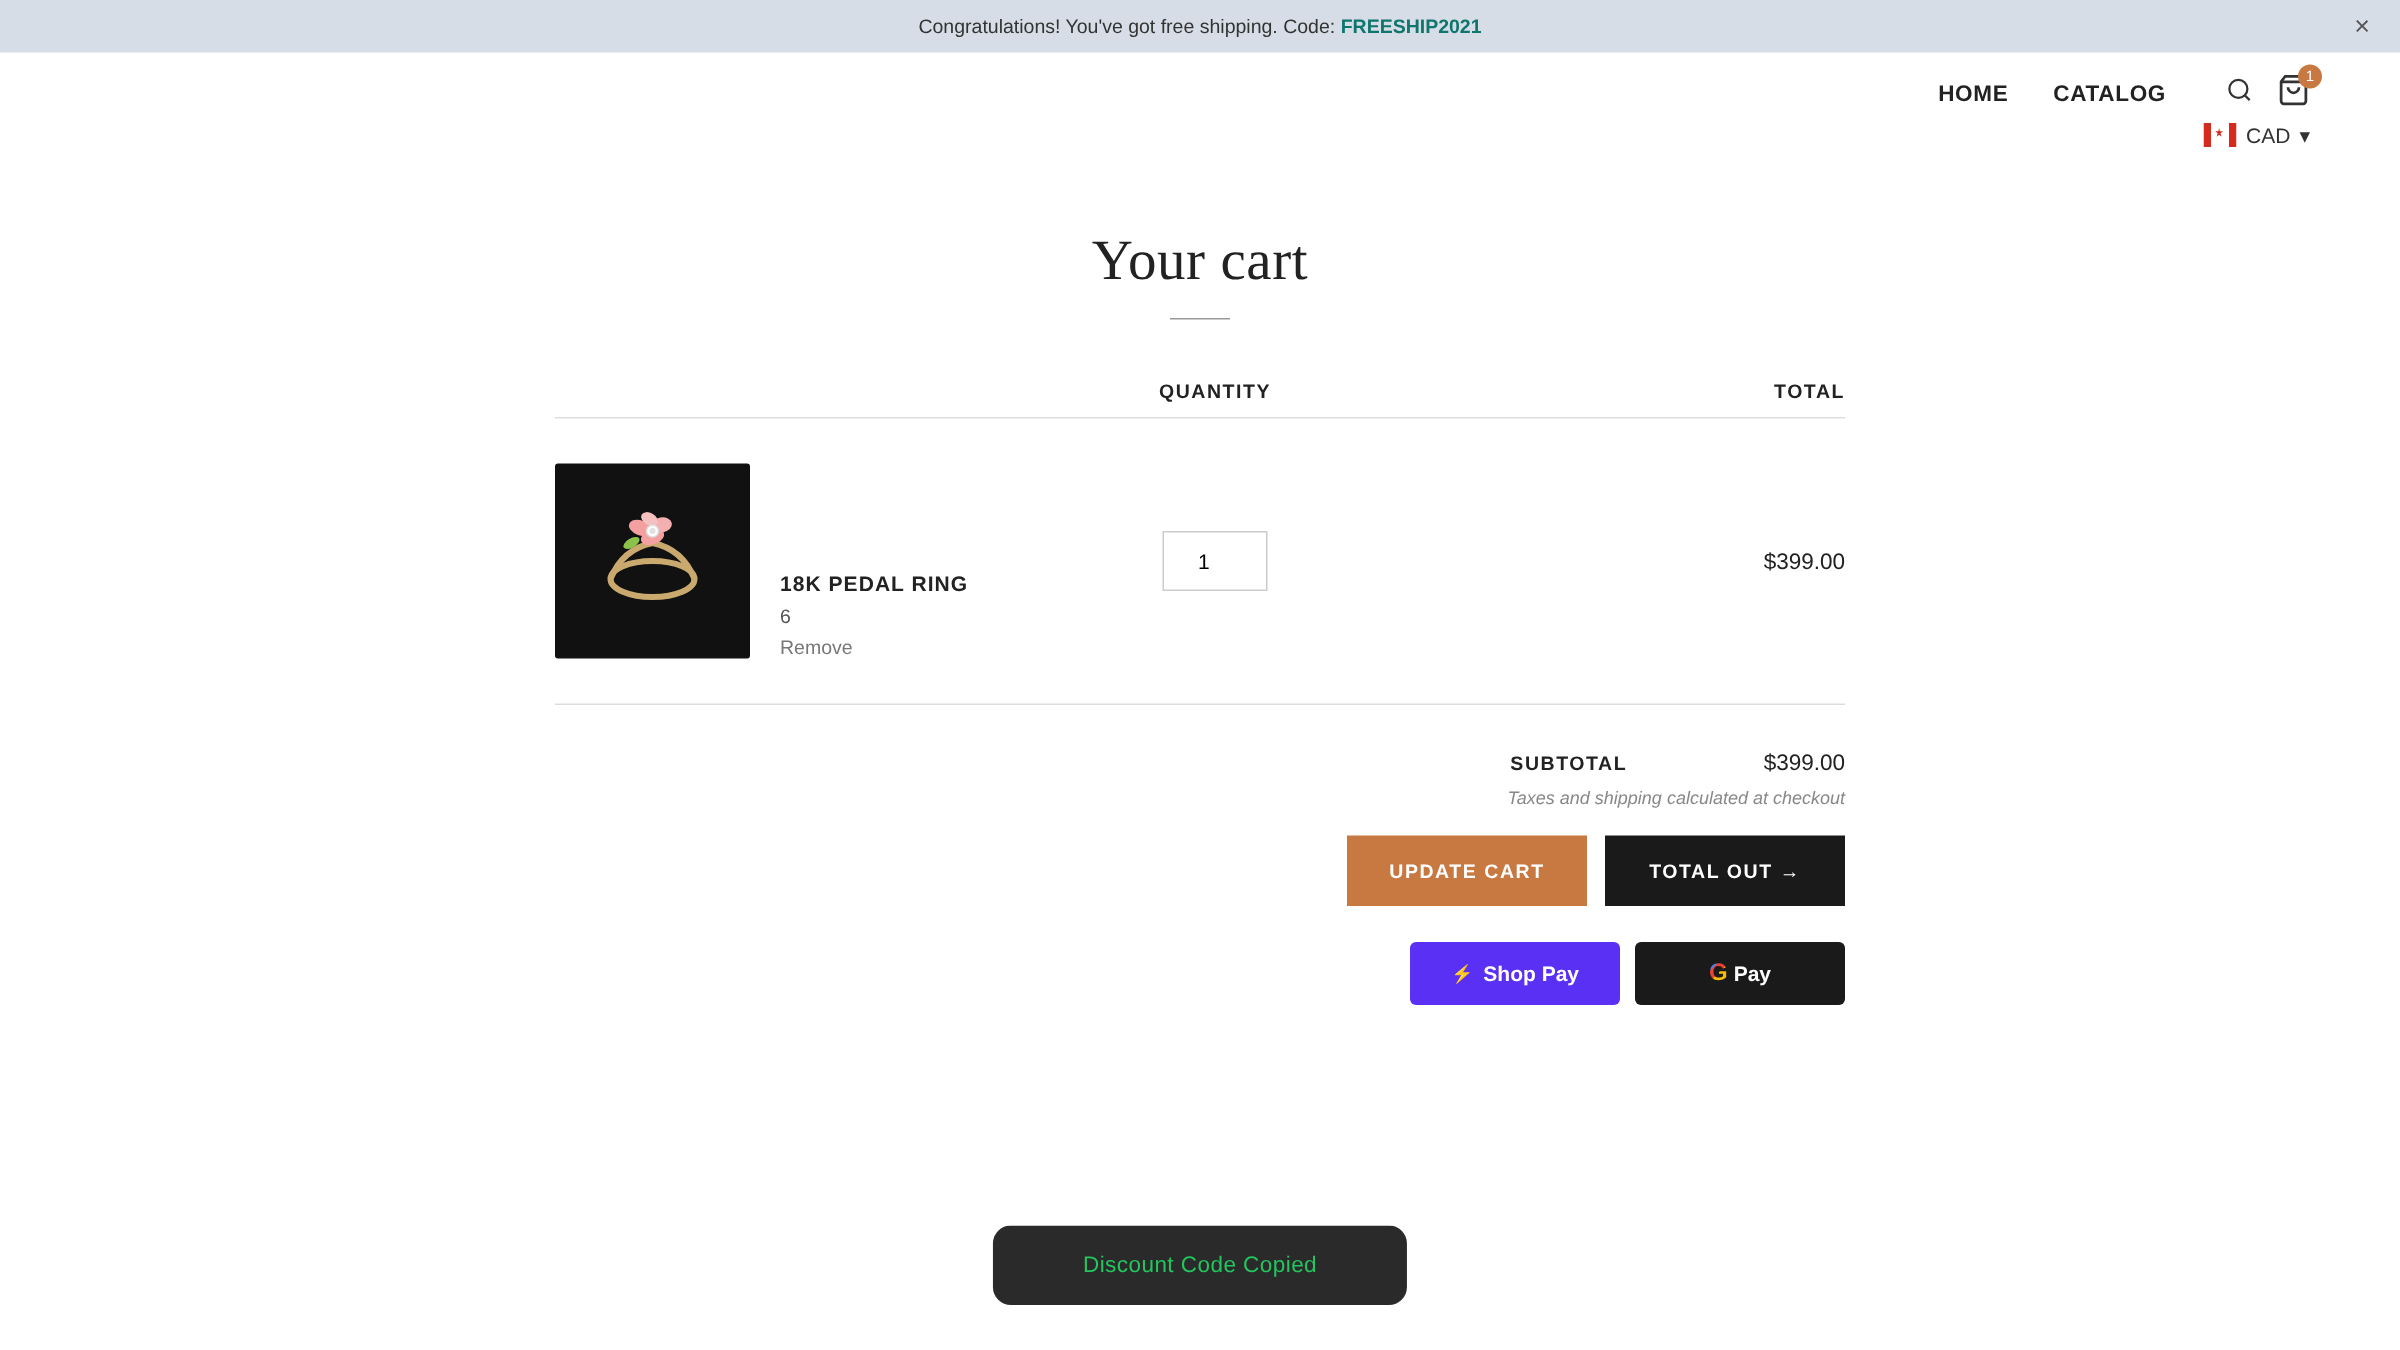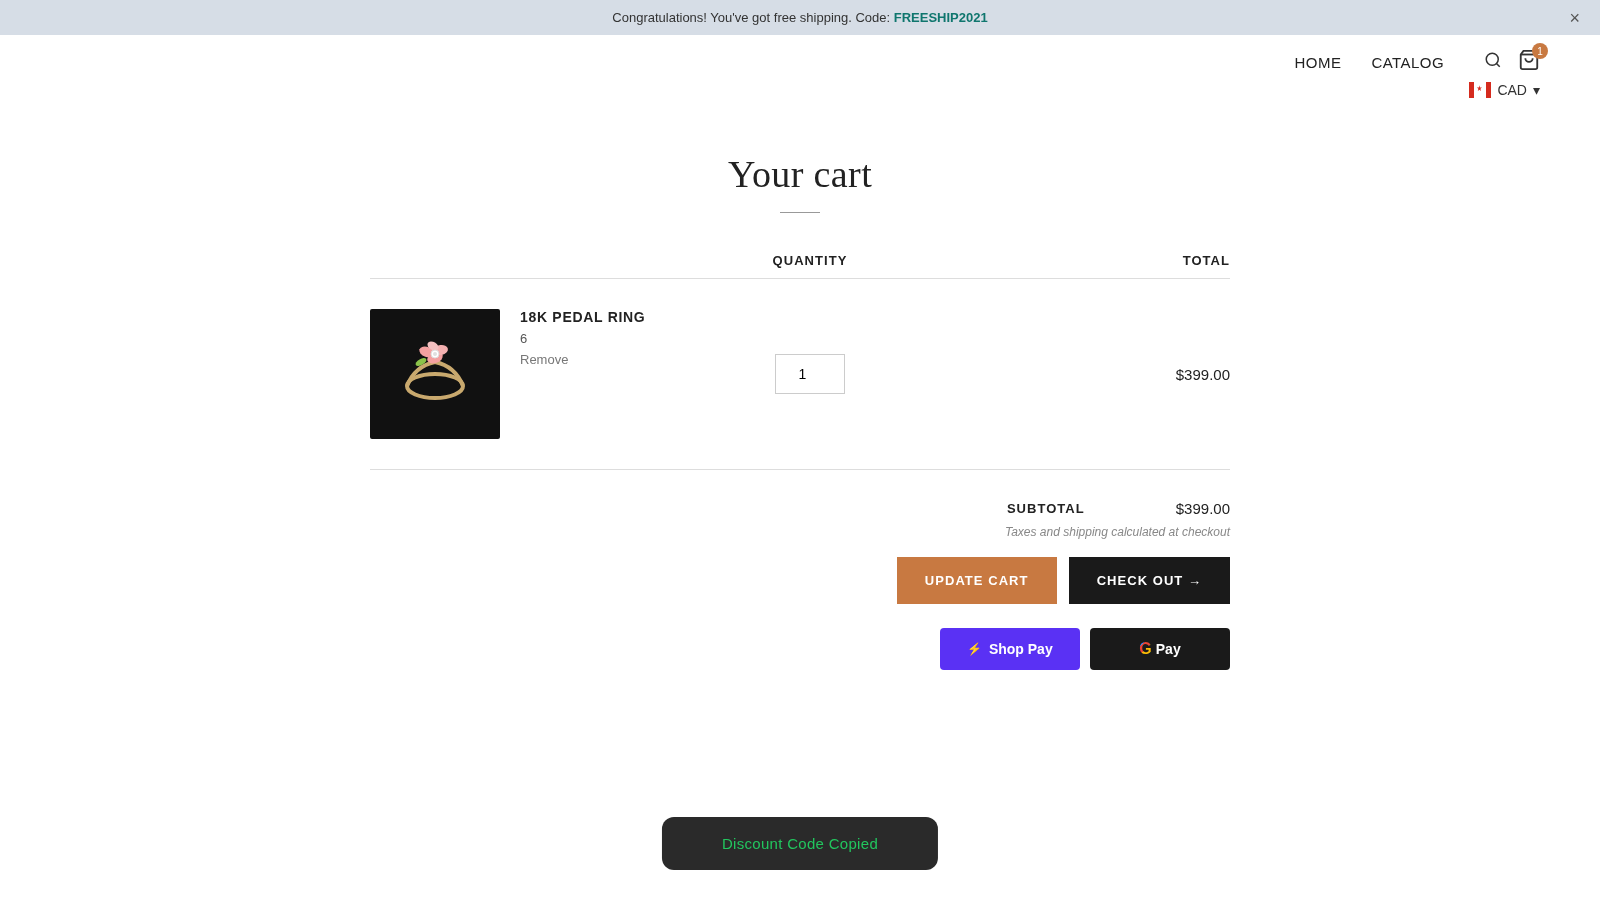"HOME" .nav-link { font-weight: 400 -> 700 }
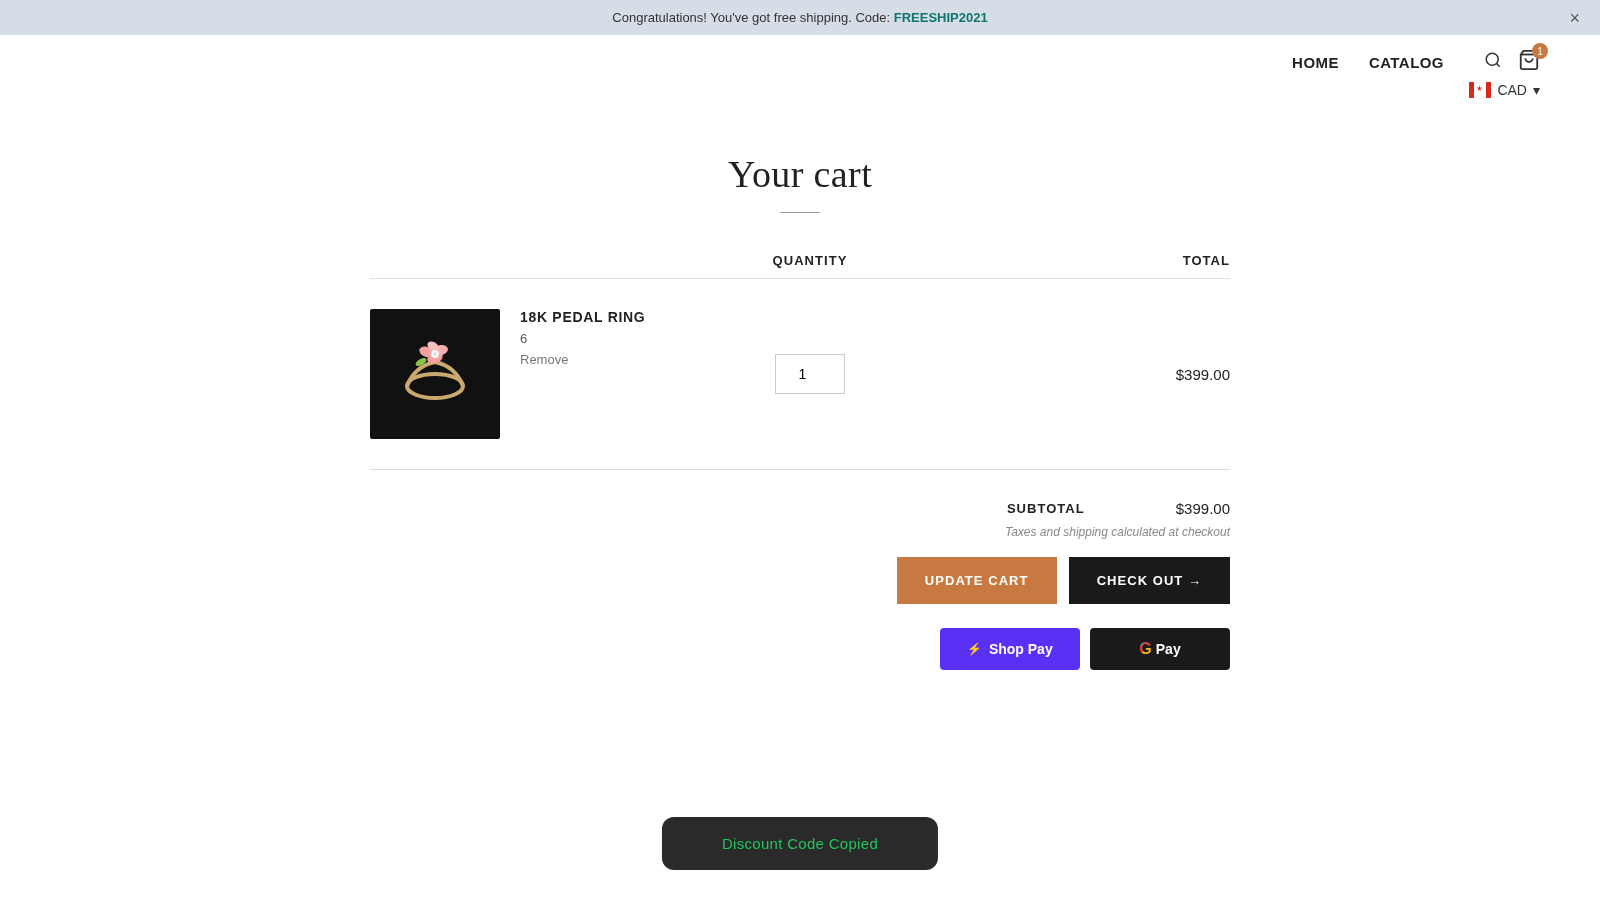"18K PEDAL RING" .product-info { align-items: flex-start -> flex-end }
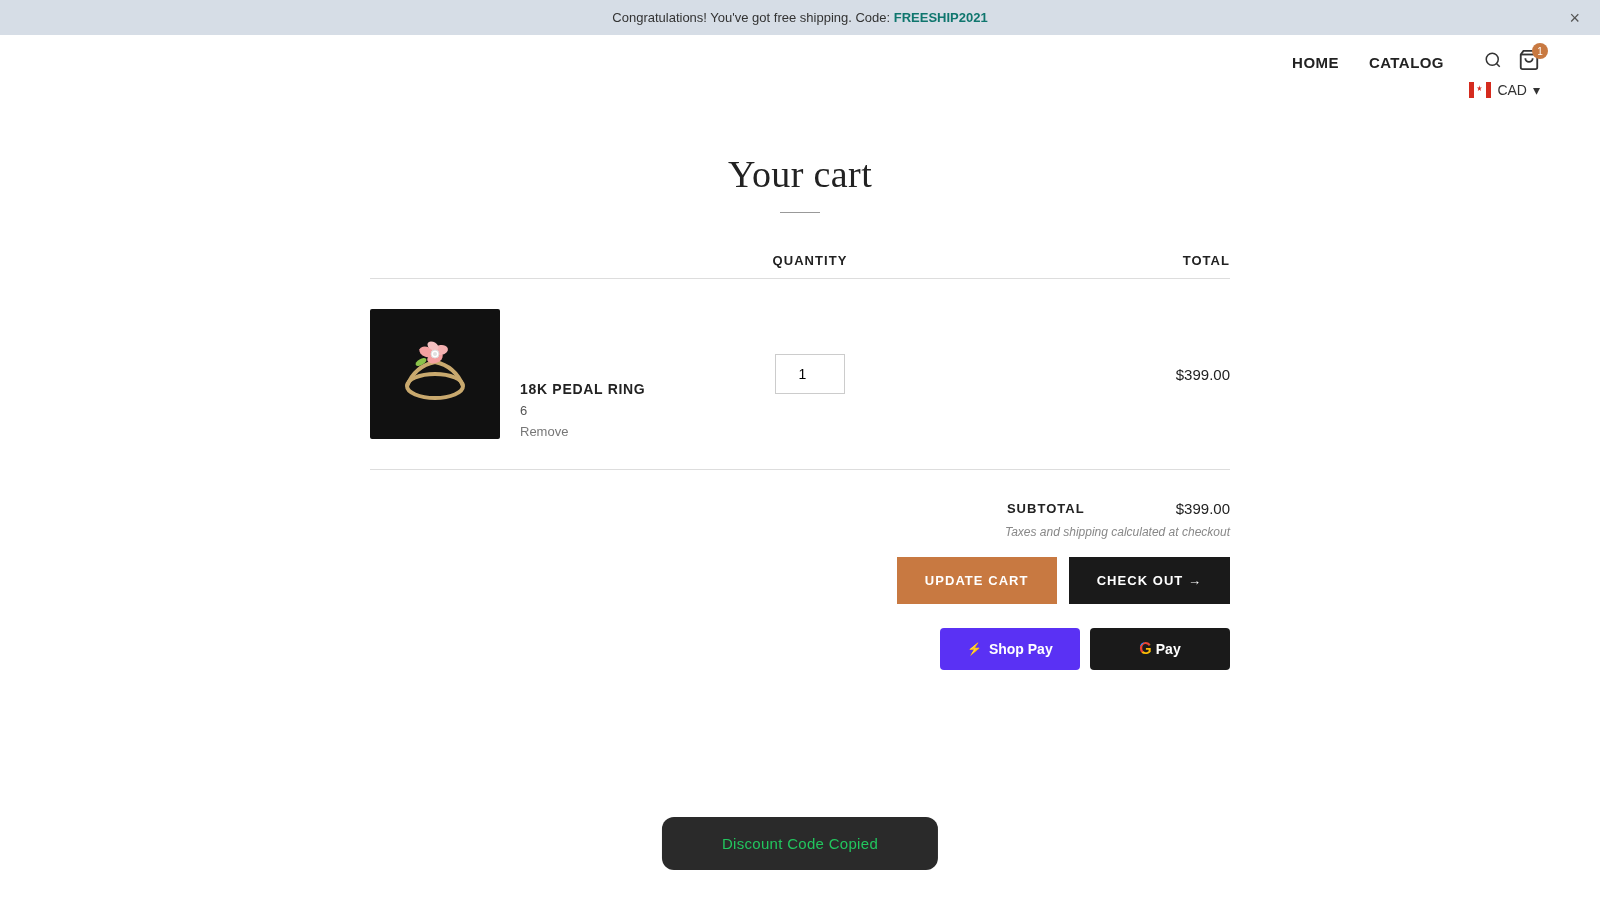"CHECK OUT →" button.btn-checkout { text: CHECK -> TOTAL }
